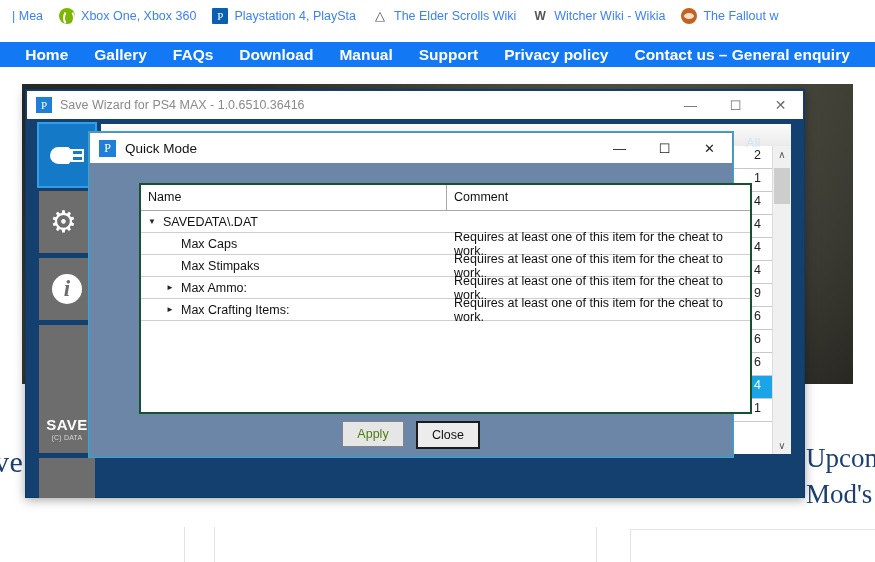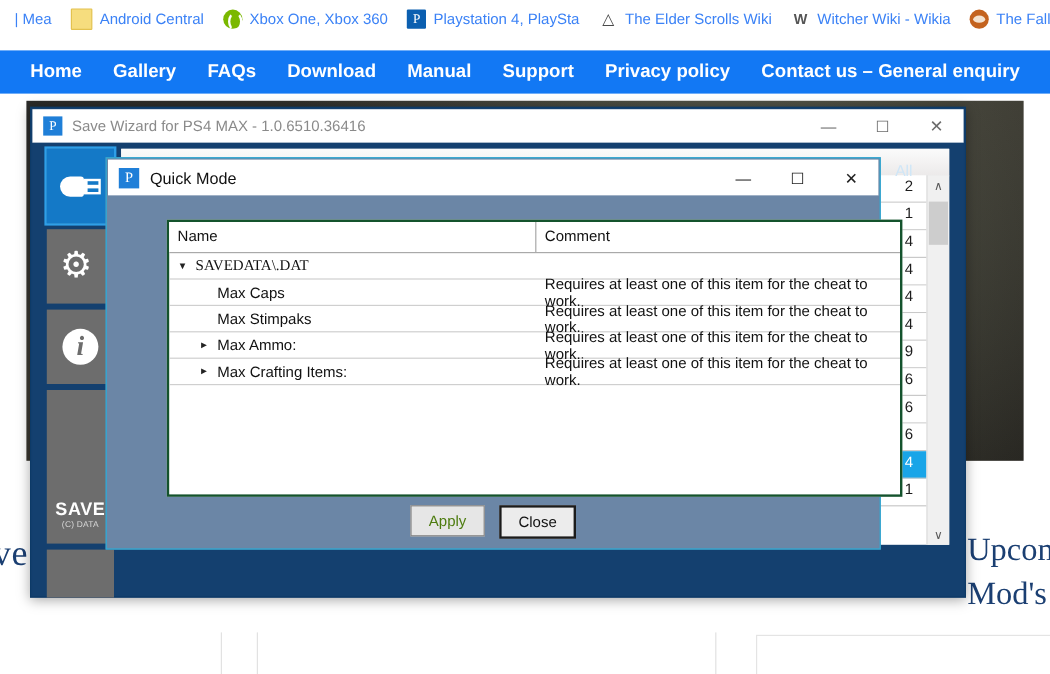"Android Central" div.bm { html: <div> <span></span> <span>Android Central</span> </div> -> none }
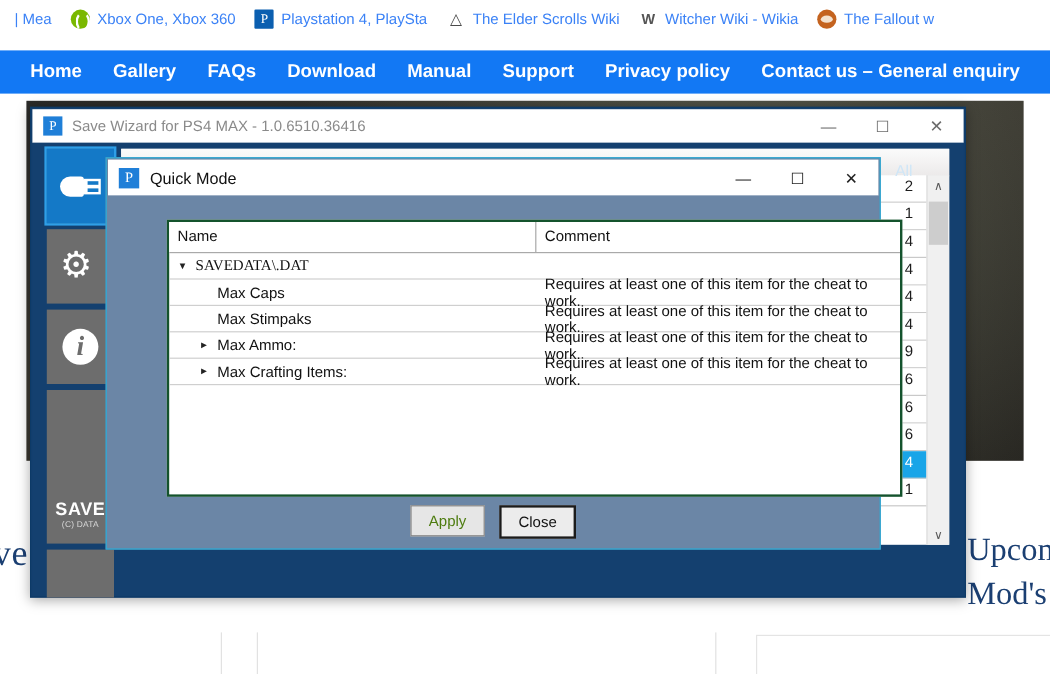"Home" .site-nav { height: 36px -> 25px }
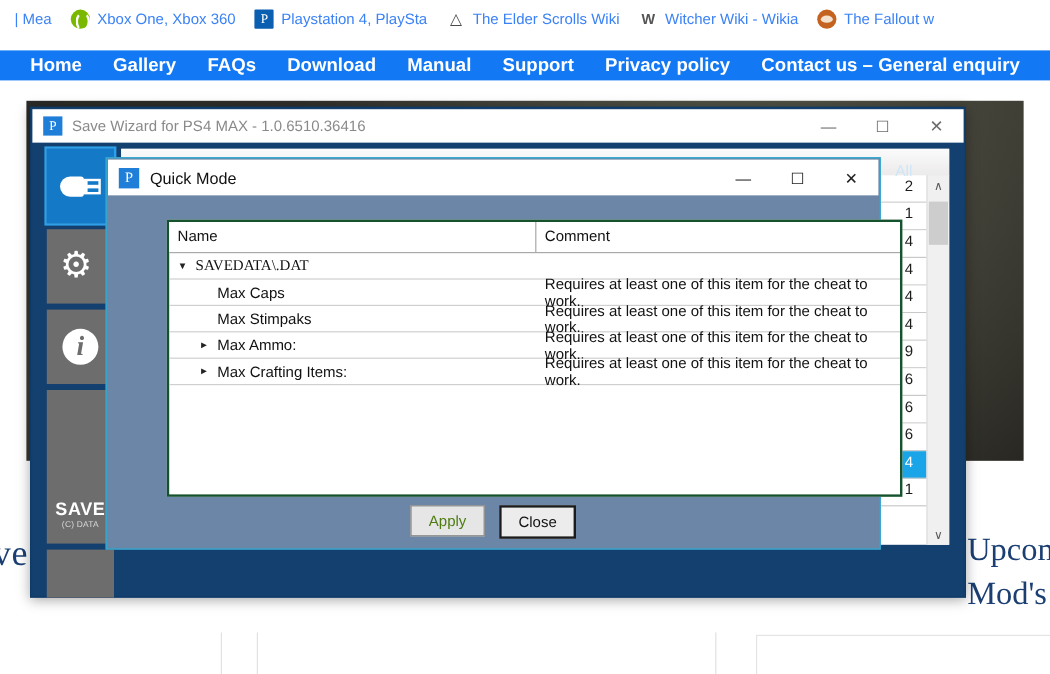"SAVEDATA\.DAT" span { font-family: Liberation Serif, serif -> none }
